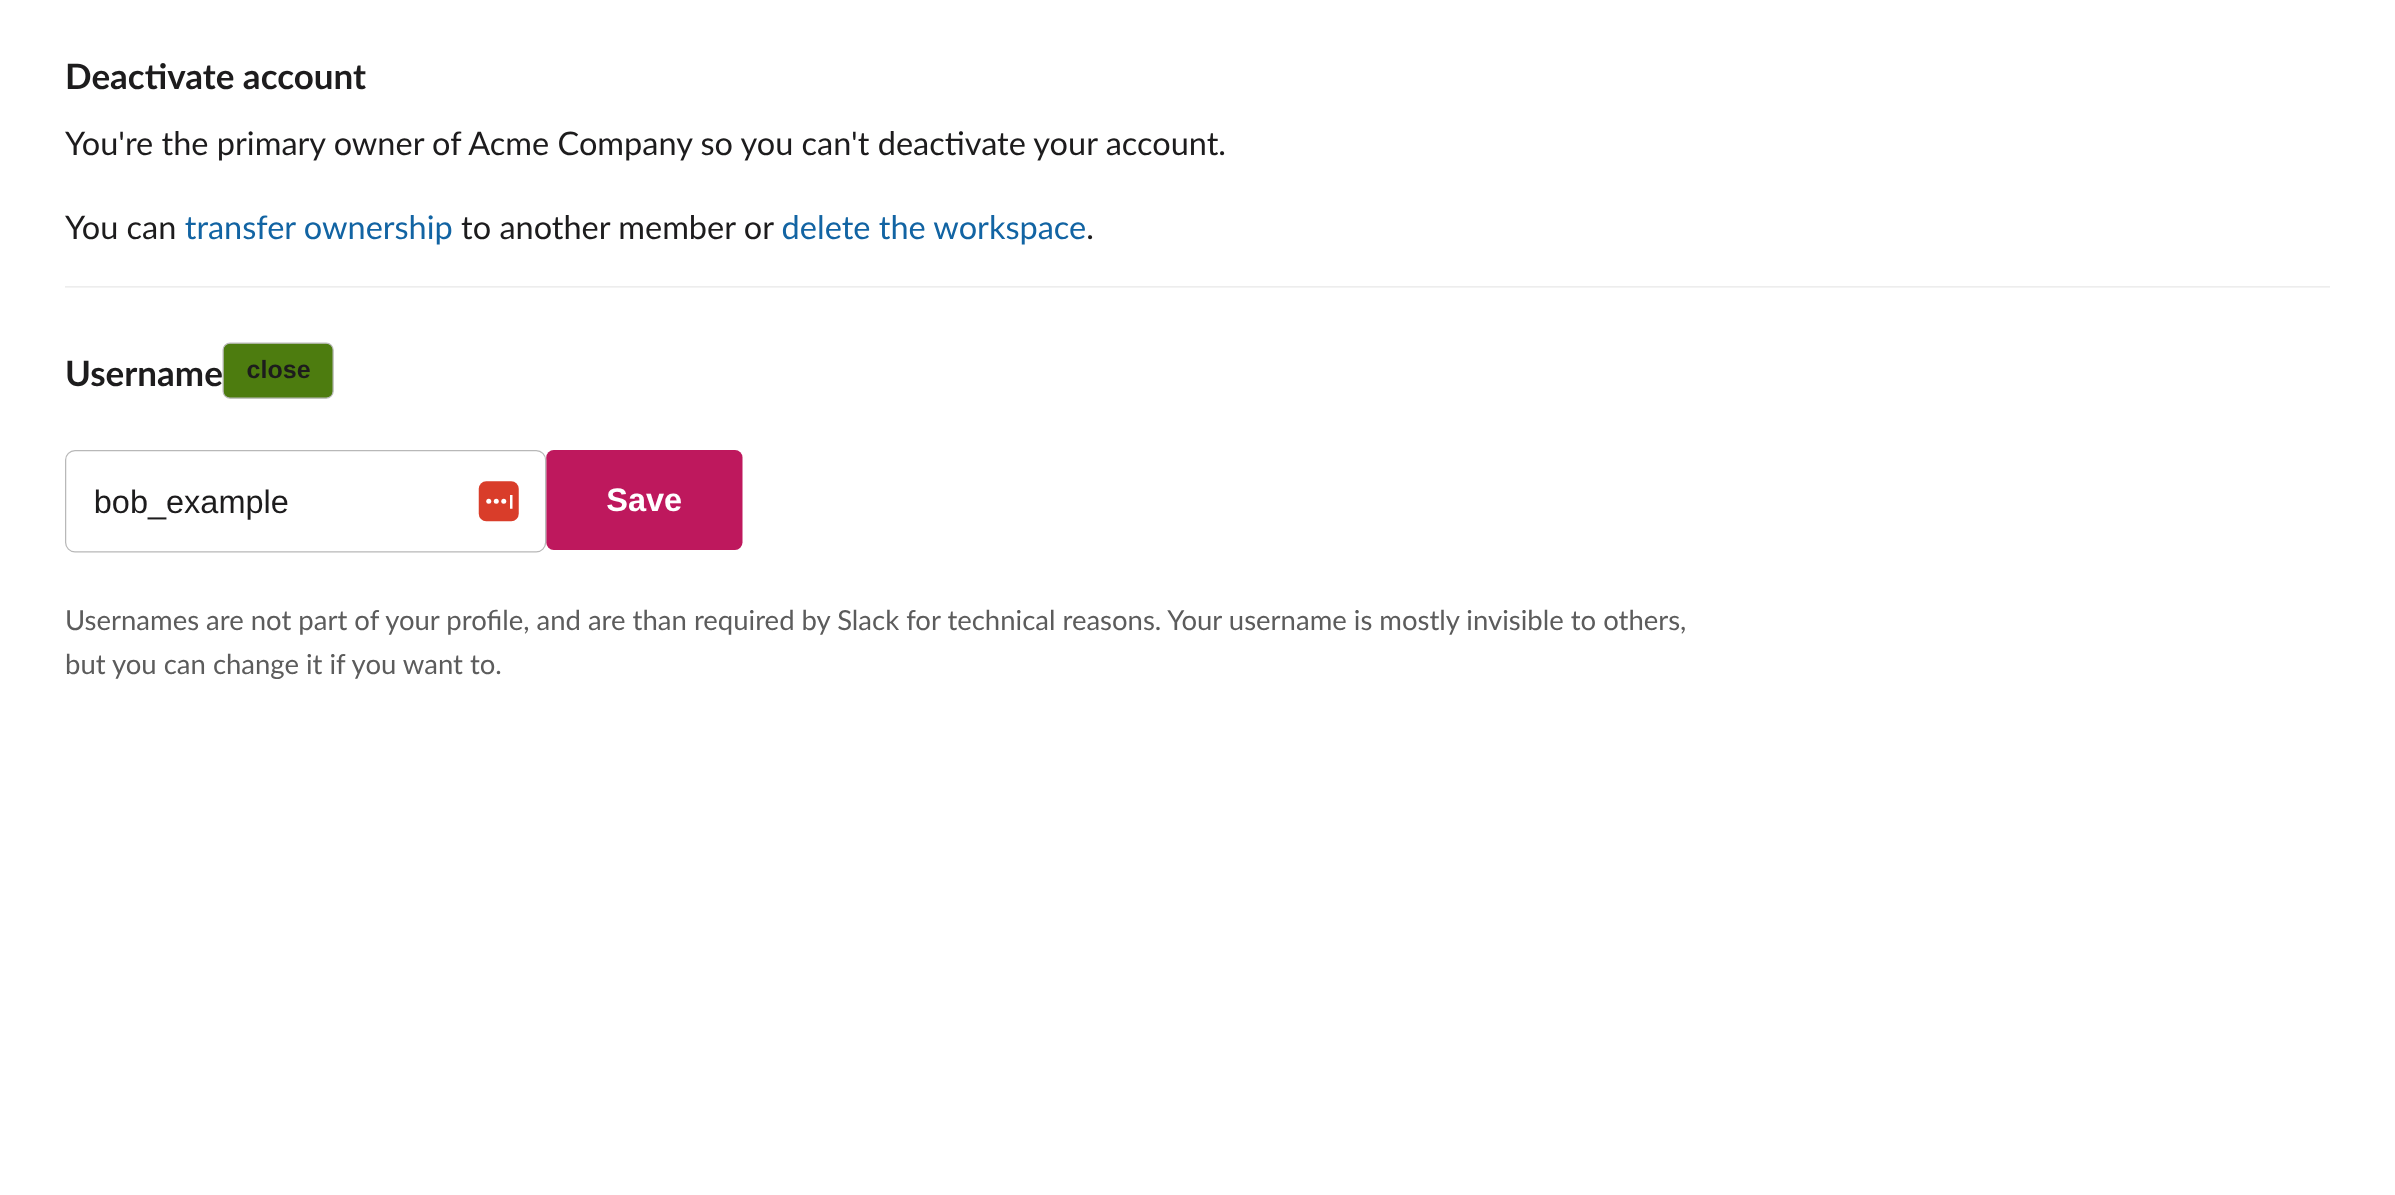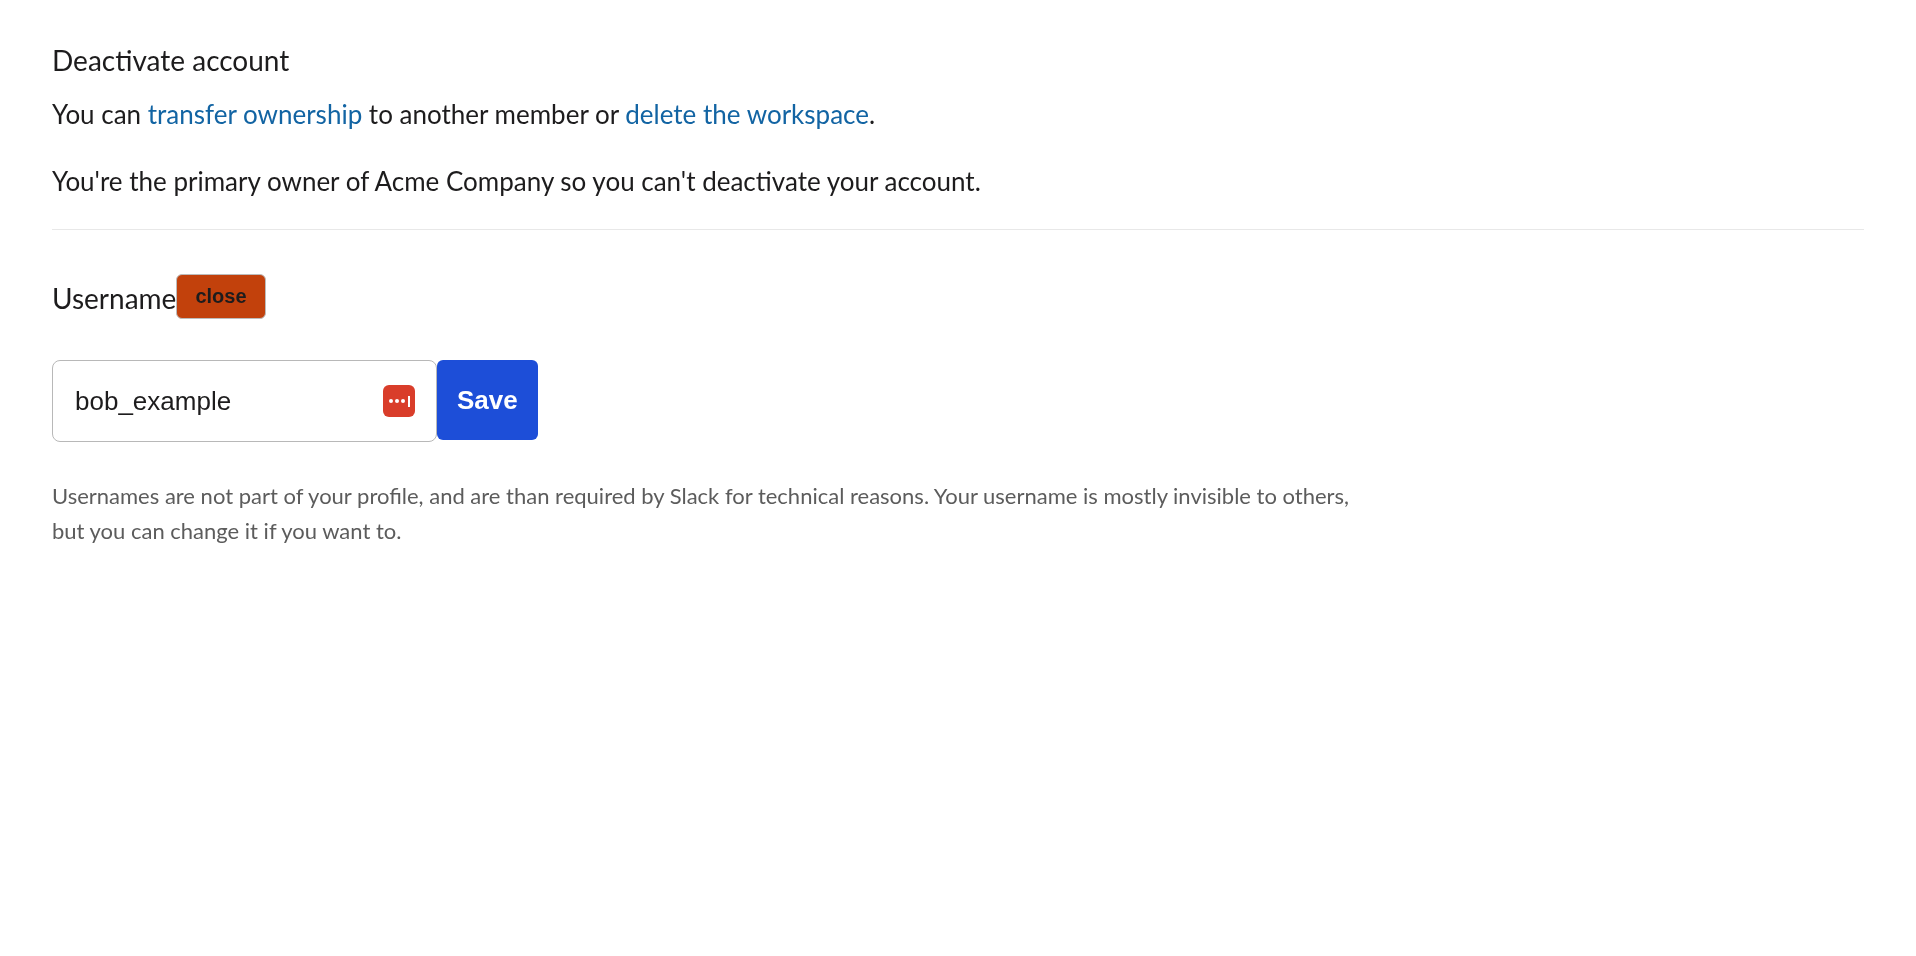"Deactivate account" .section-title { font-weight: 400 -> 700 }
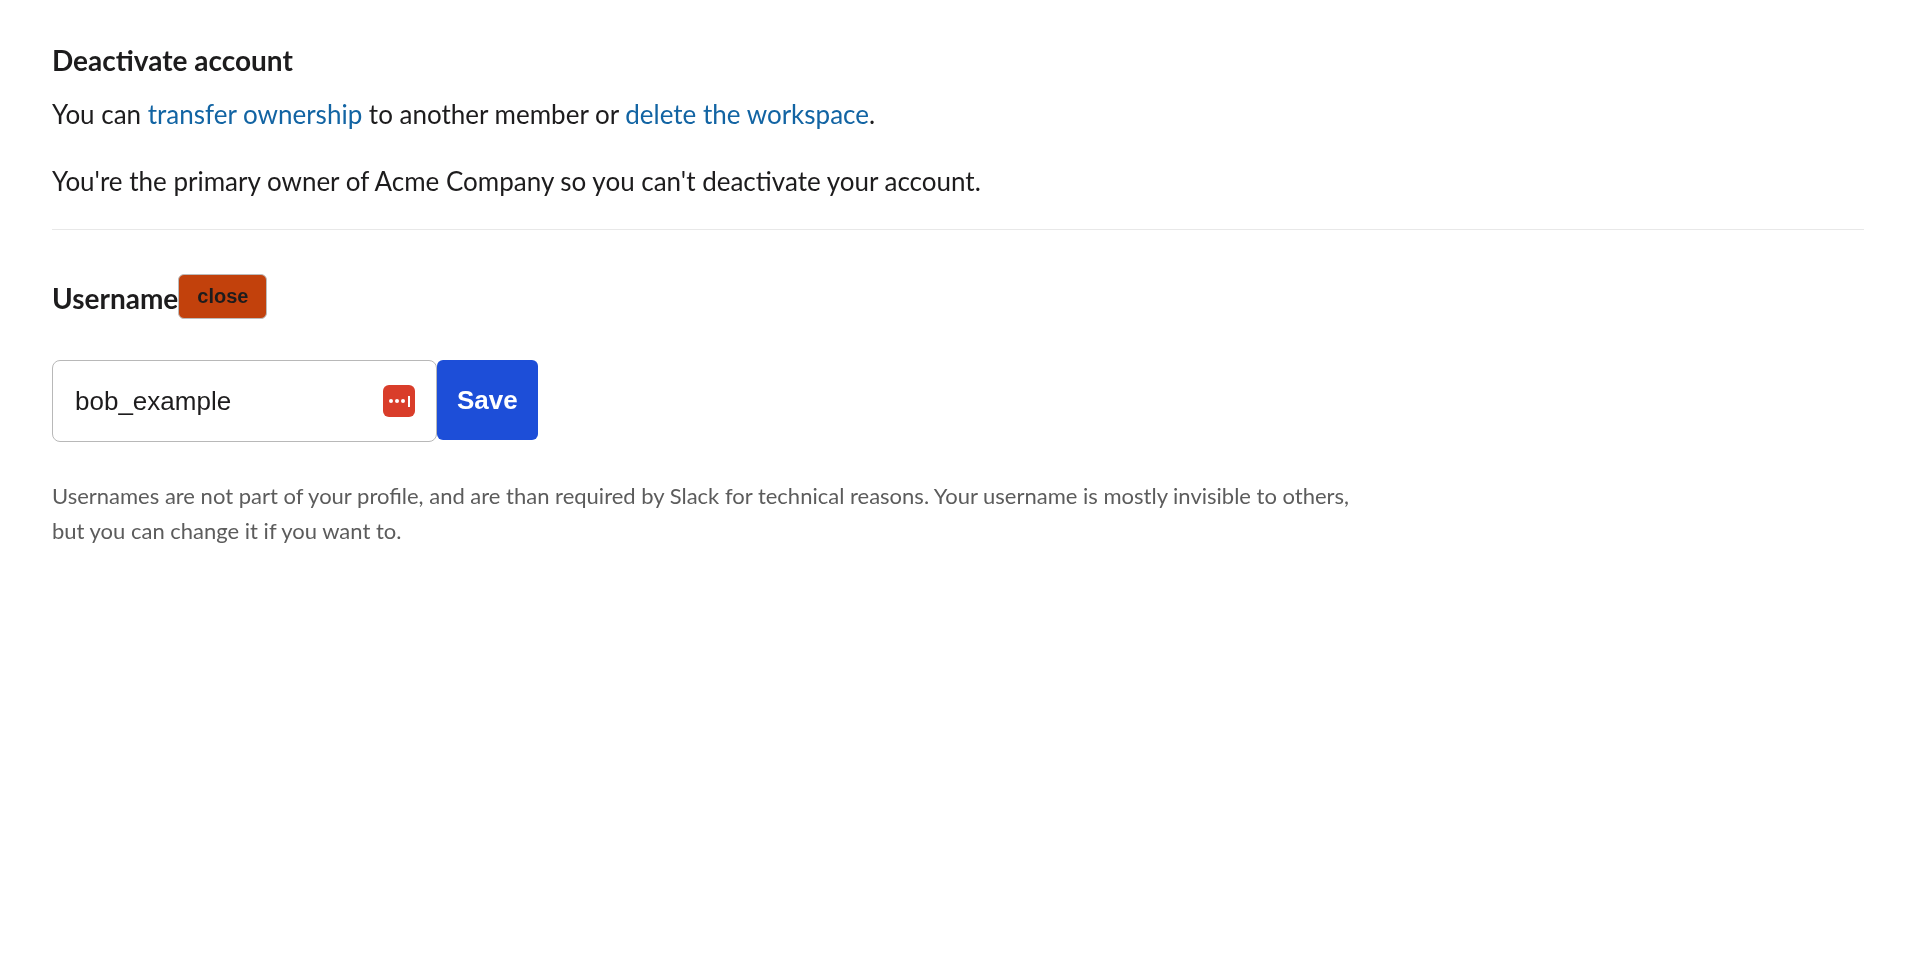"You can transfer ownership to" p.deactivate-body { order: before "You're the primary owner of" -> after "You're the primary owner of" }
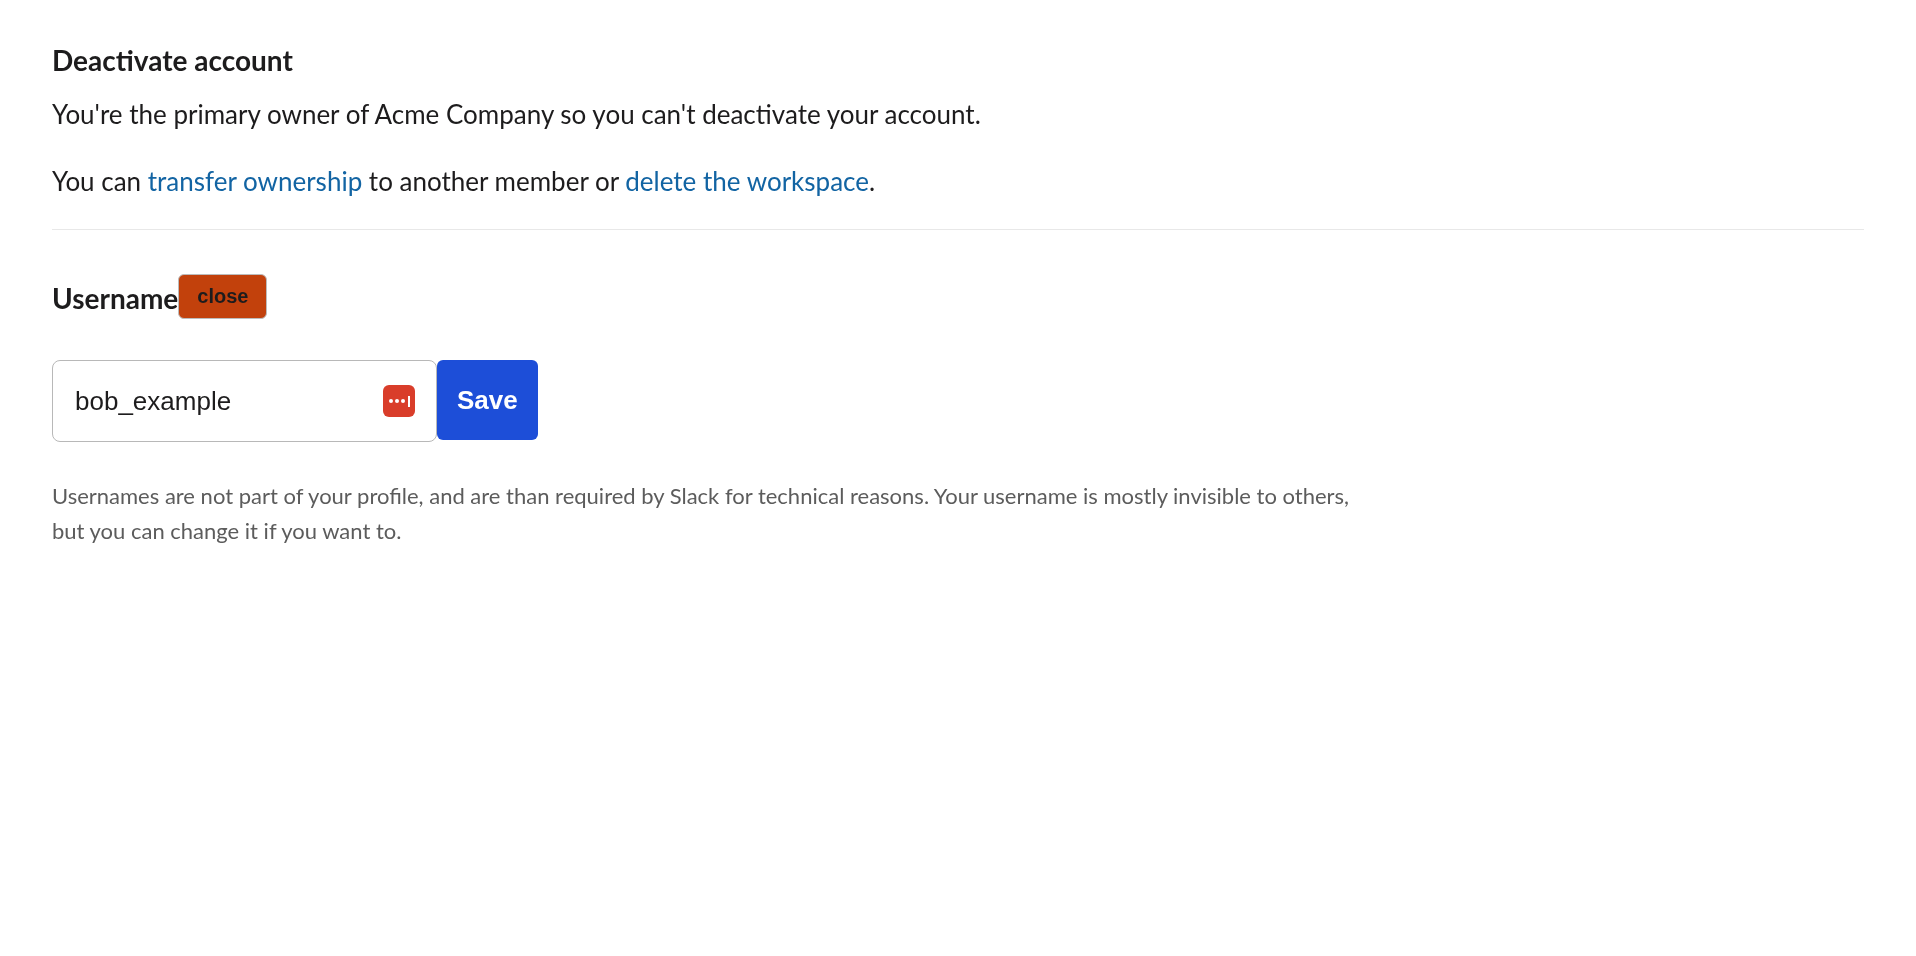"close" .close-btn { background: #c2410c -> #4d7c0f }
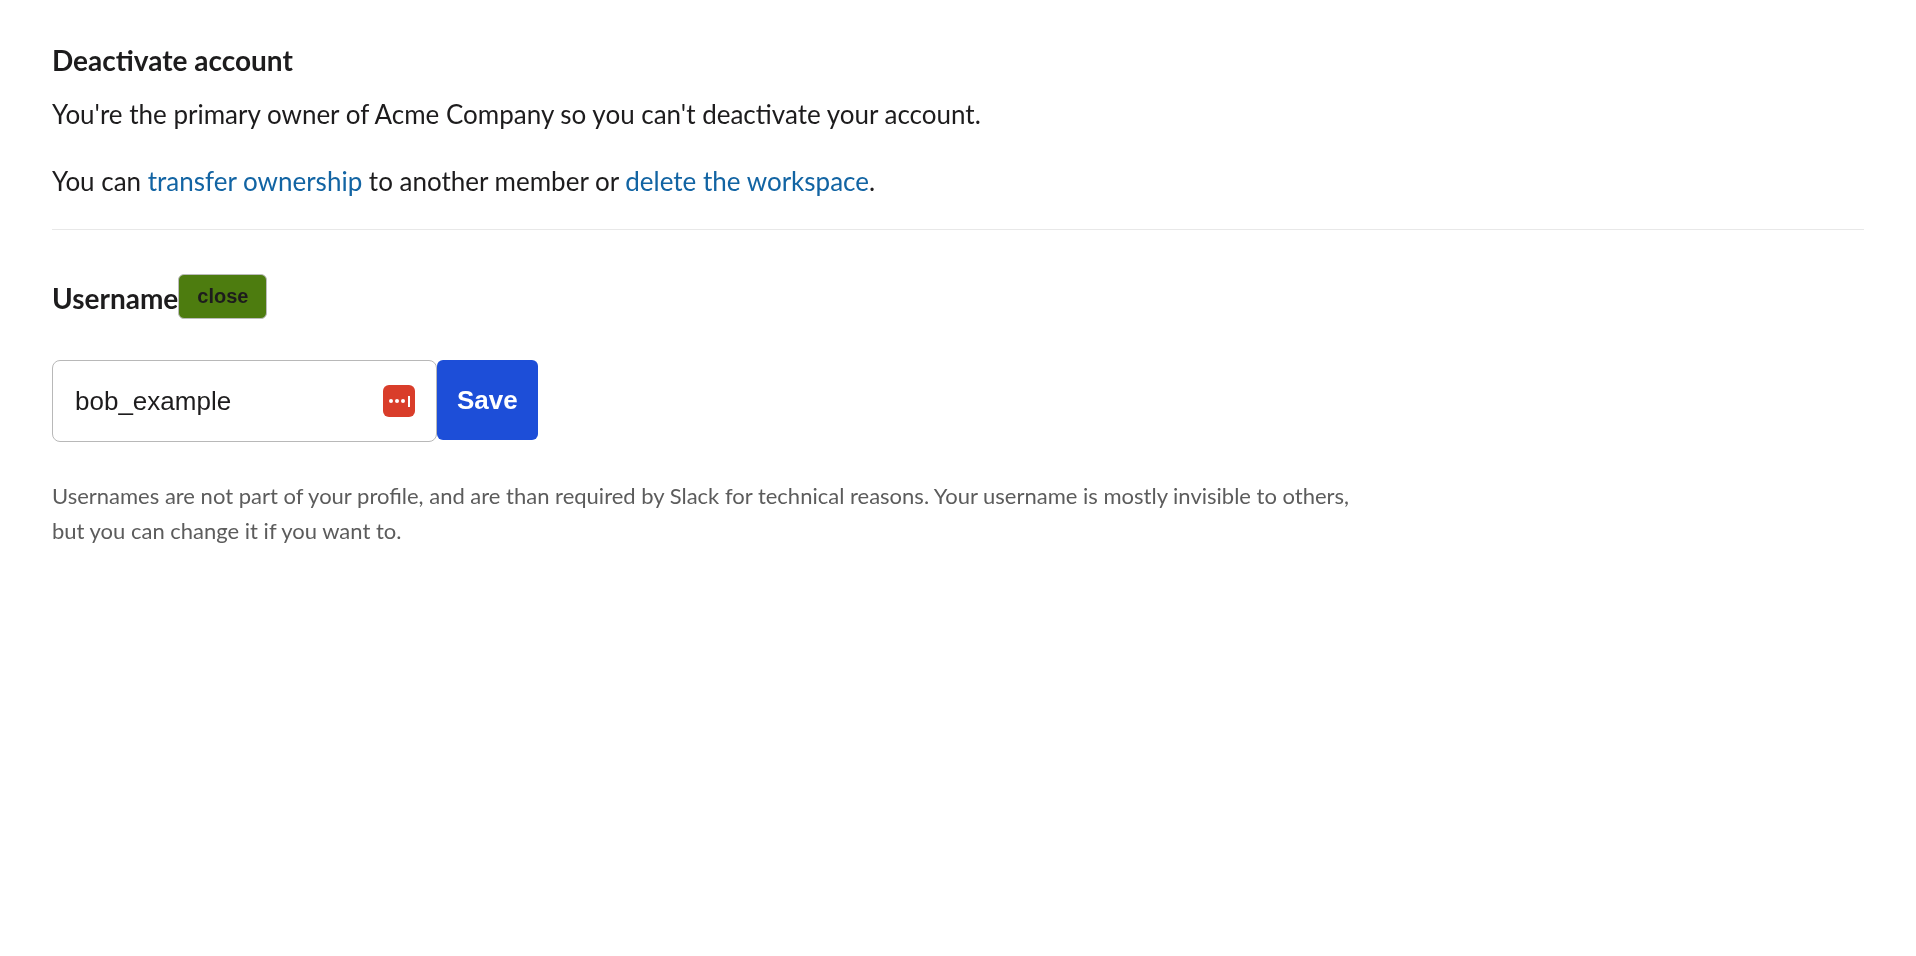"Save" .save-btn { background: #1d4ed8 -> #be185d; padding: 0 20px -> 0 48px }
